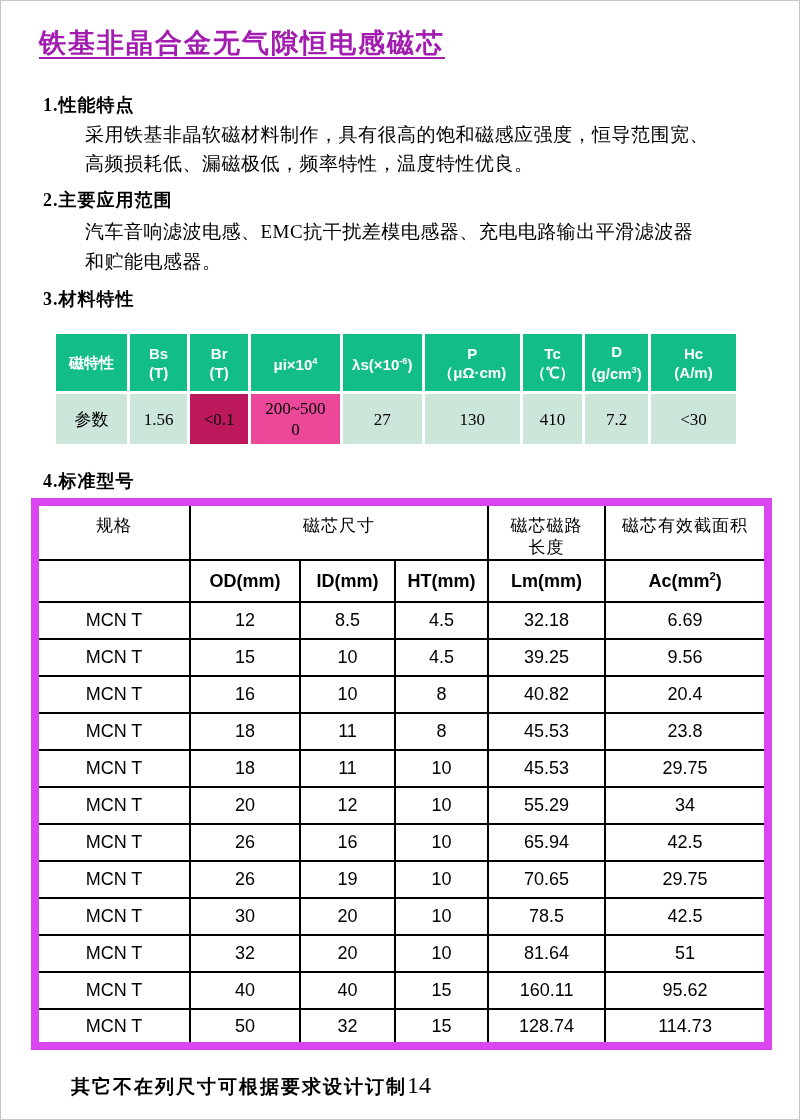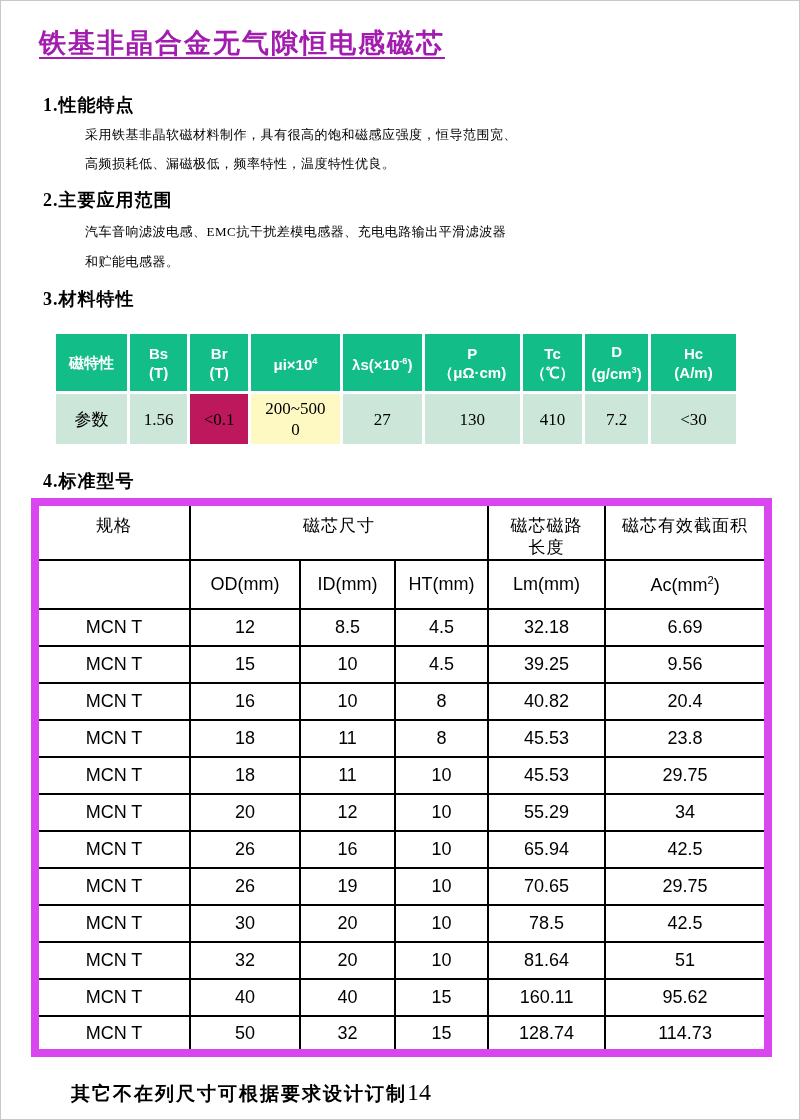"采用铁基非晶软磁材料制作，具有很高的饱和磁感应强度，恒导范围宽、" .body-line { font-size: 13px -> 19px }
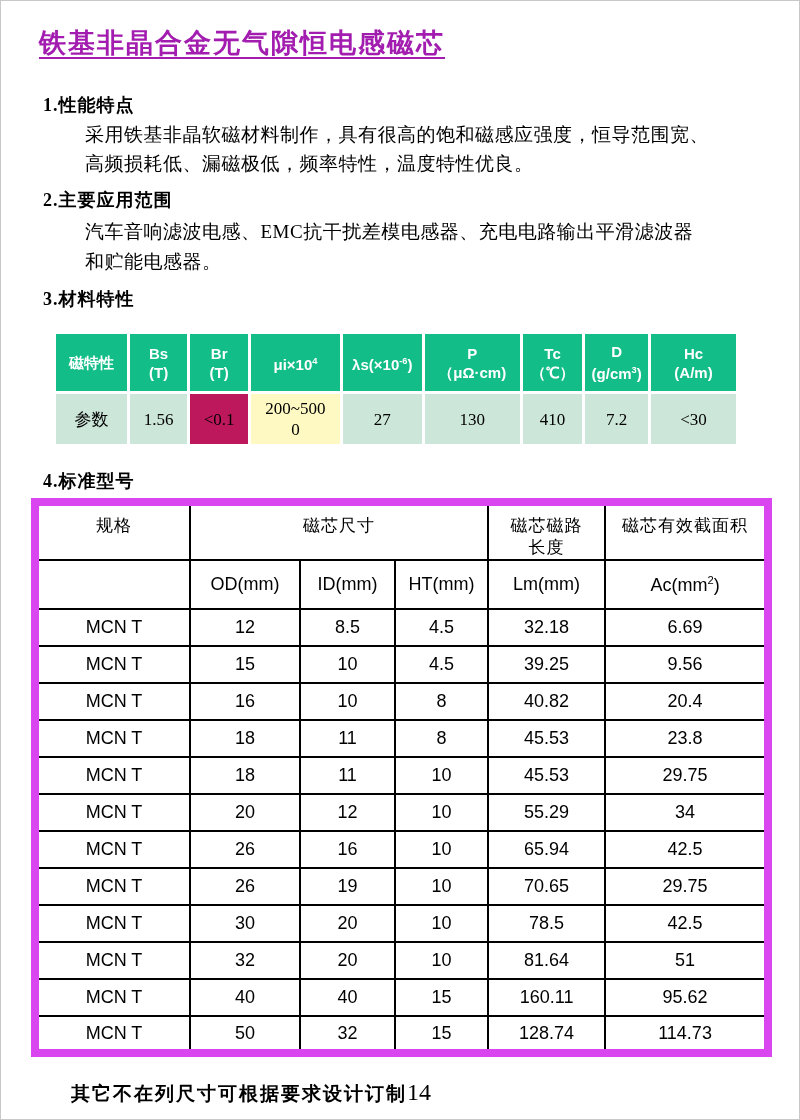"200~5000" td { background: #fef9c3 -> #ec4899 }
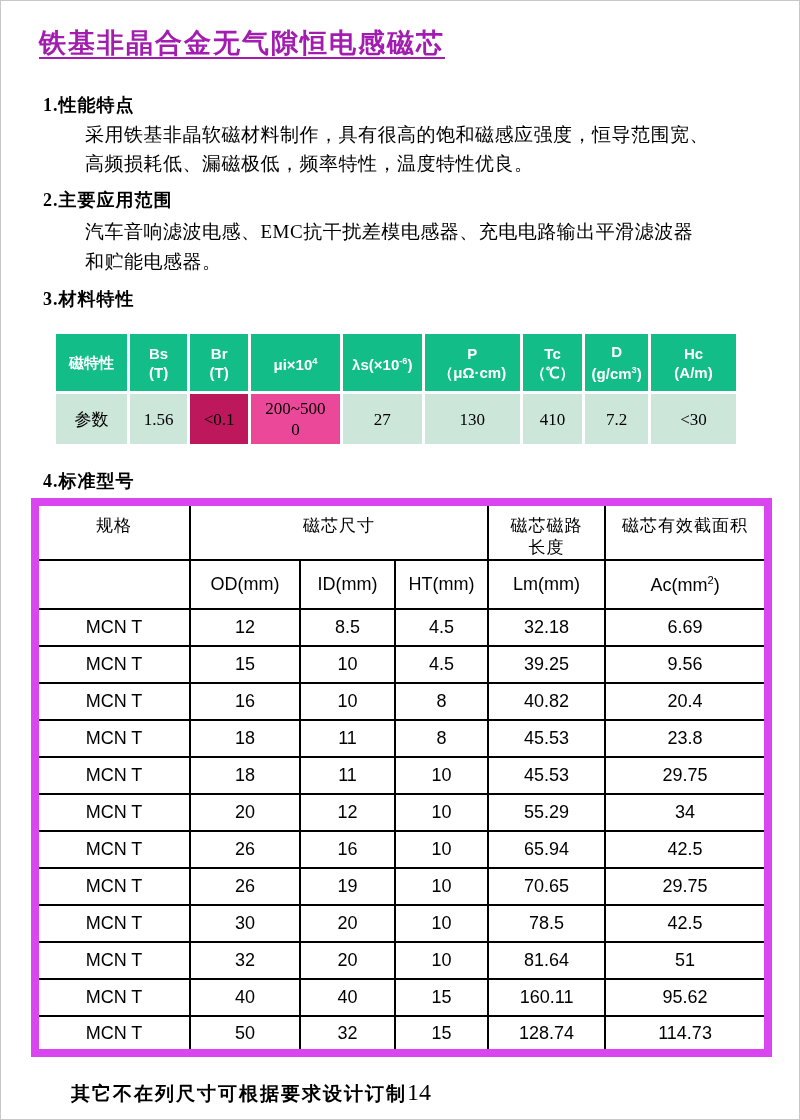"OD(mm)" .st-h2 td { font-weight: none -> bold; height: 49px -> 42px }
